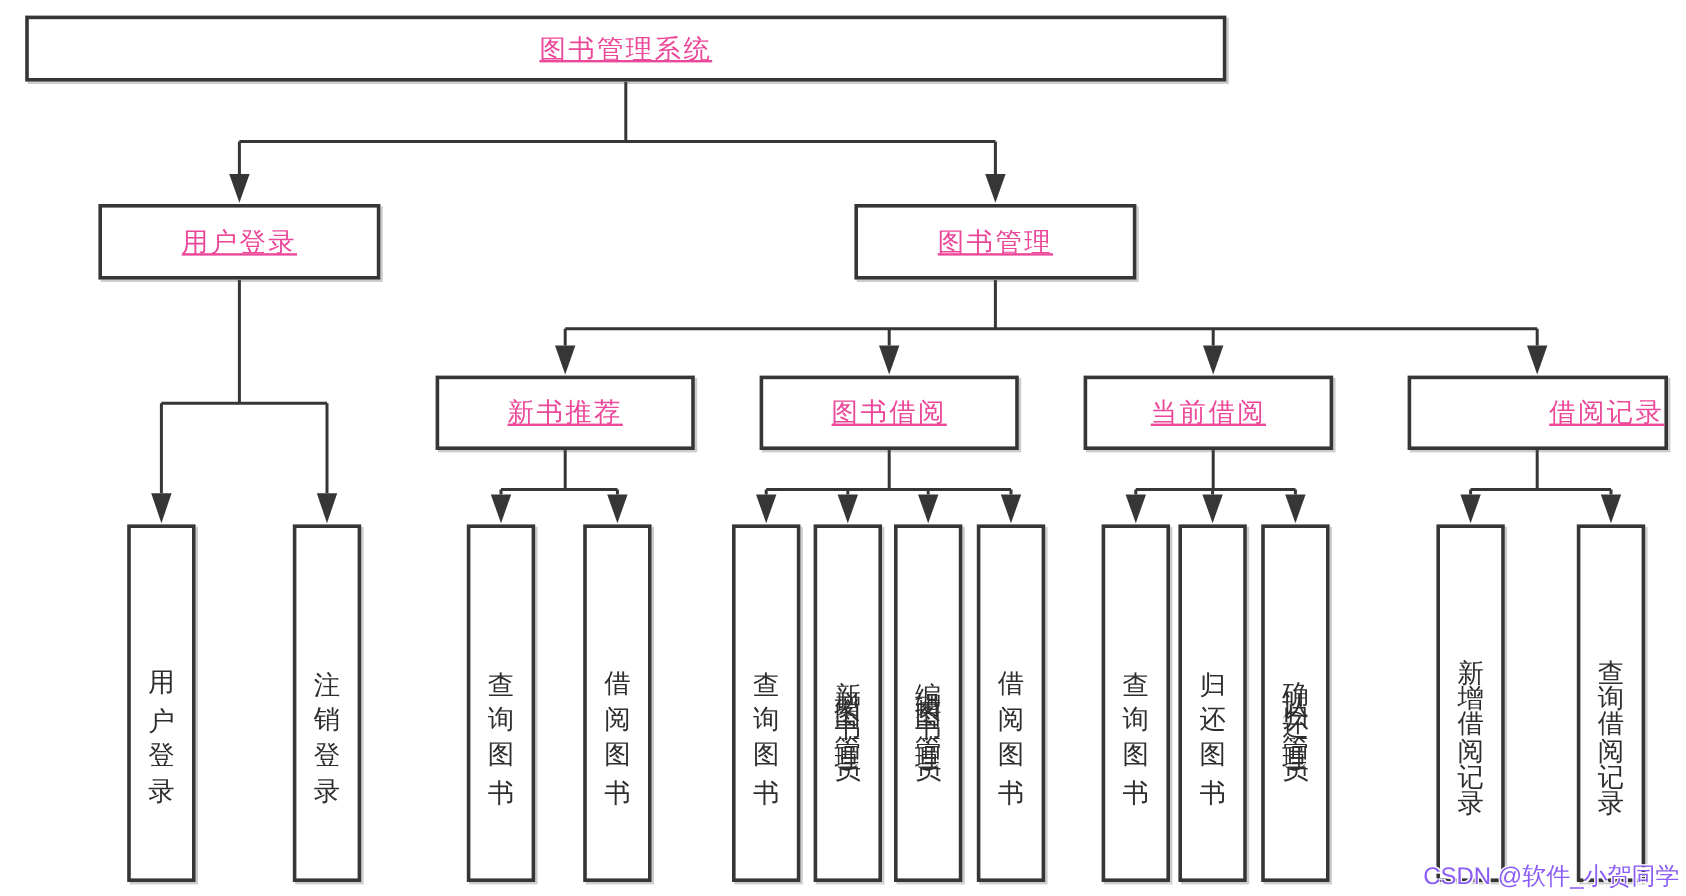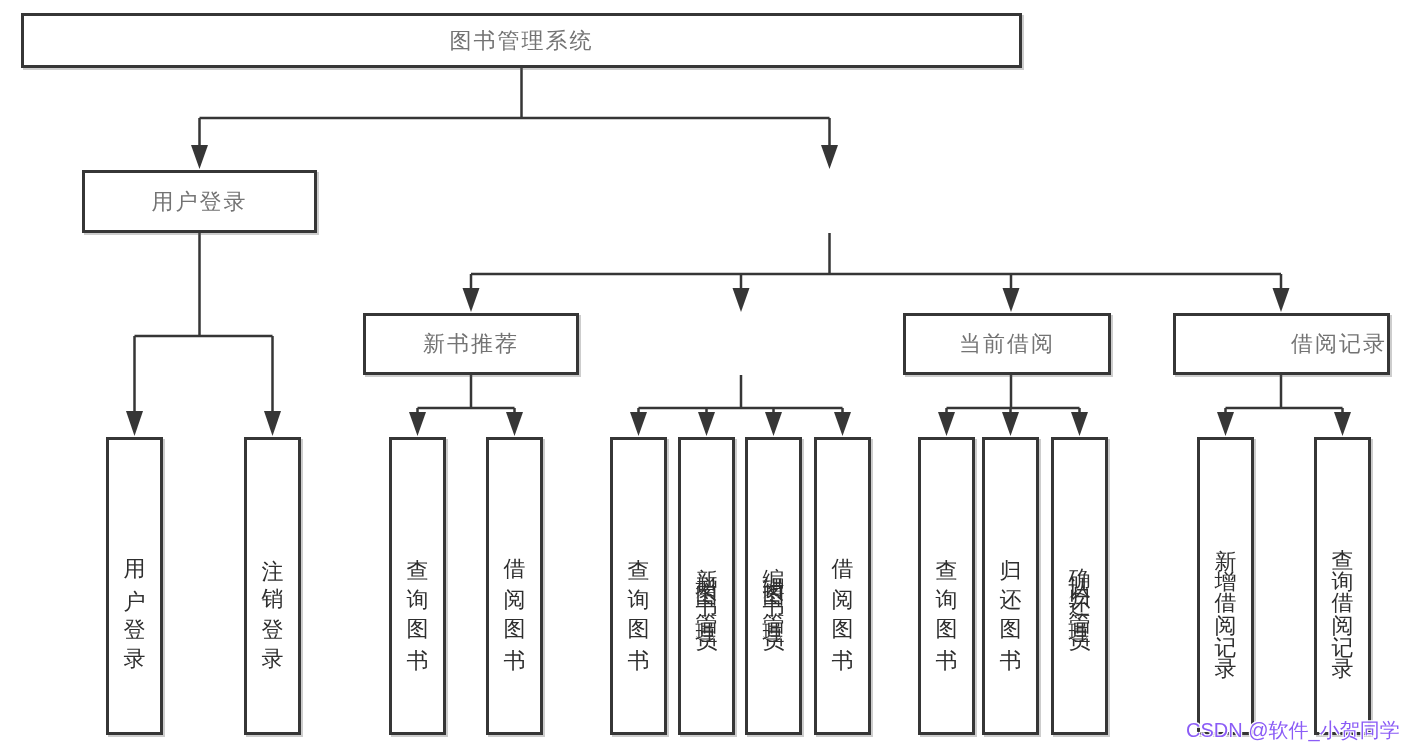"图书管理系统" .hlabel { color: #737373 -> #ec4899; text-decoration: none -> underline }
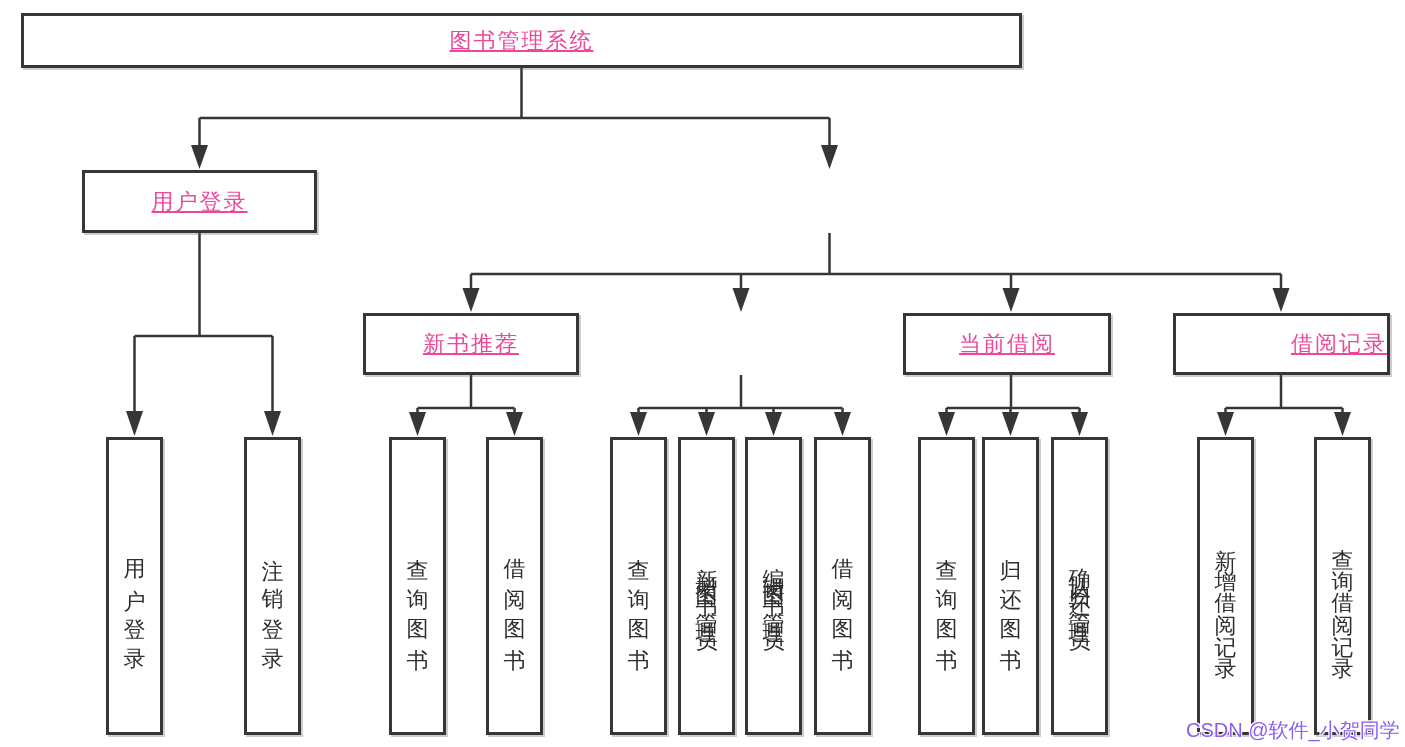"图书管理" div.node { html: none -> <div> <span>图书管理</span> </div> }
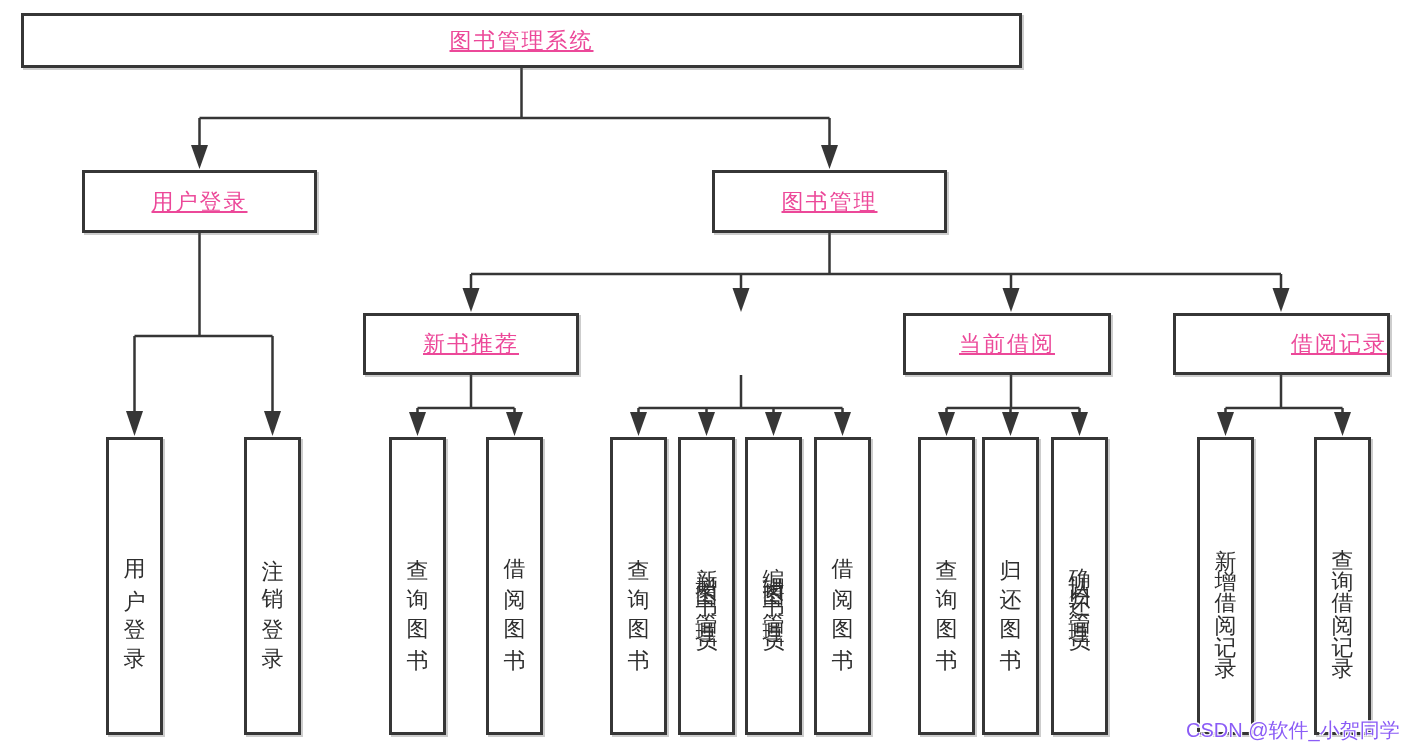"图书借阅" div.node { html: none -> <div> <span>图书借阅</span> </div> }
